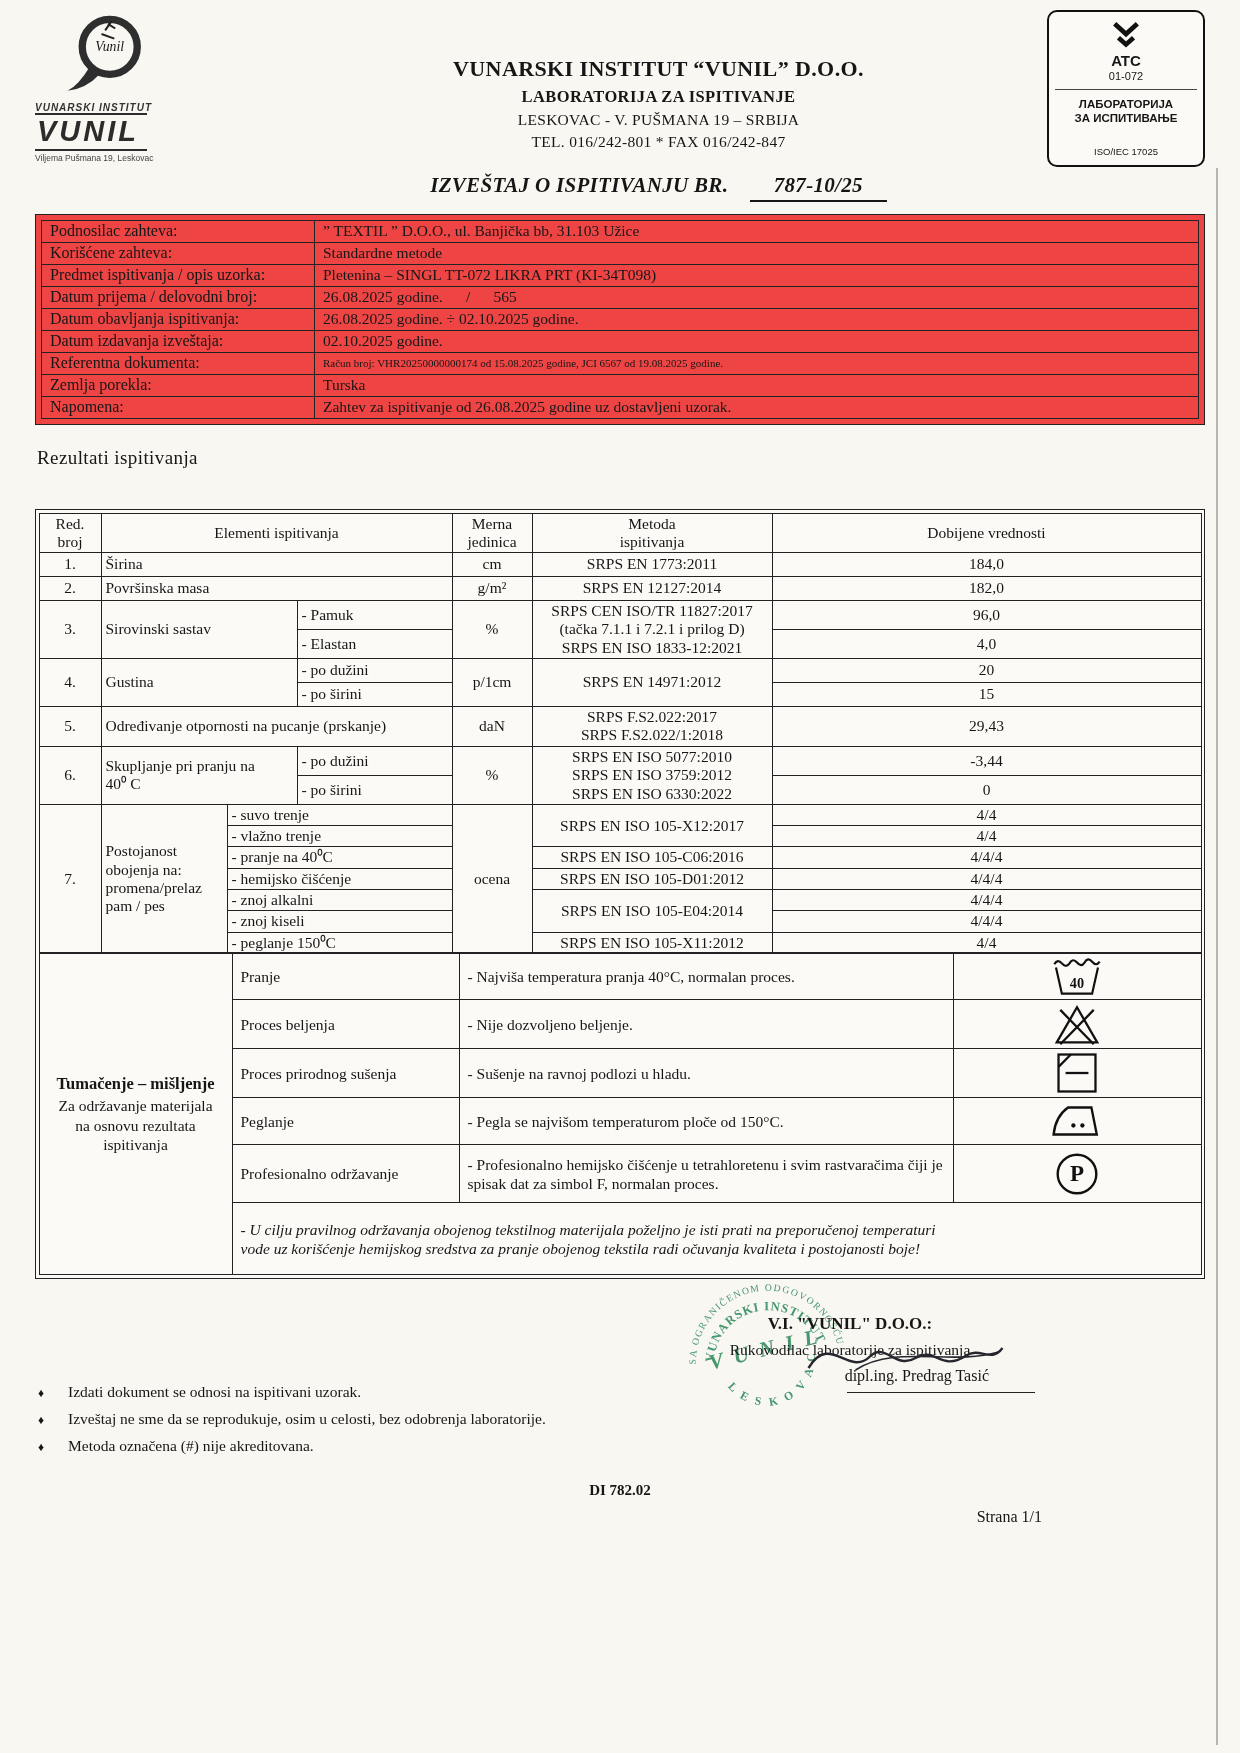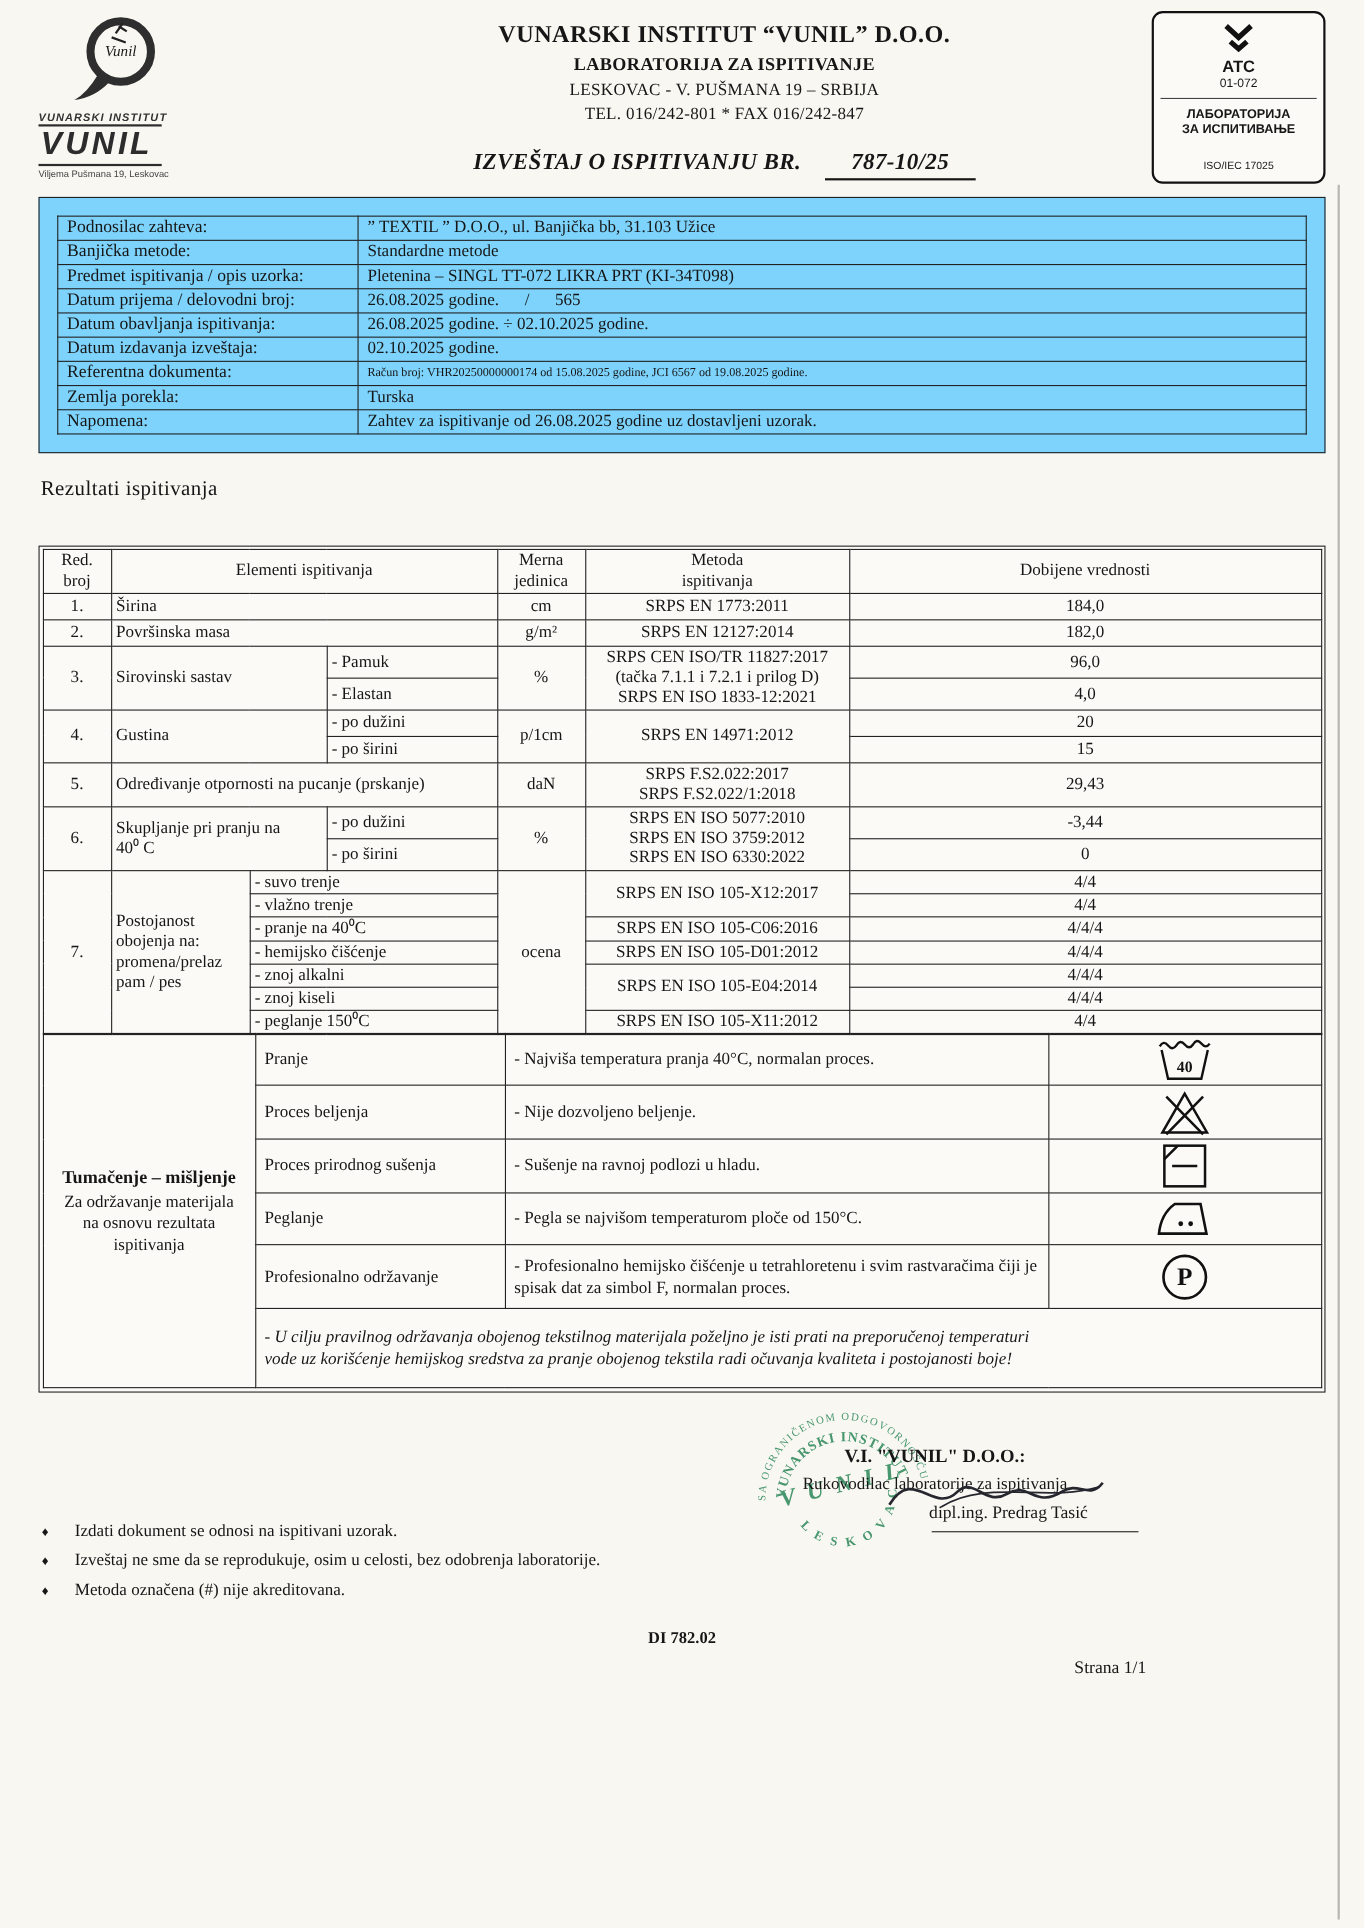"VUNARSKI INSTITUT “VUNIL” D.O.O." .inst-name { margin-top: none -> 38px }
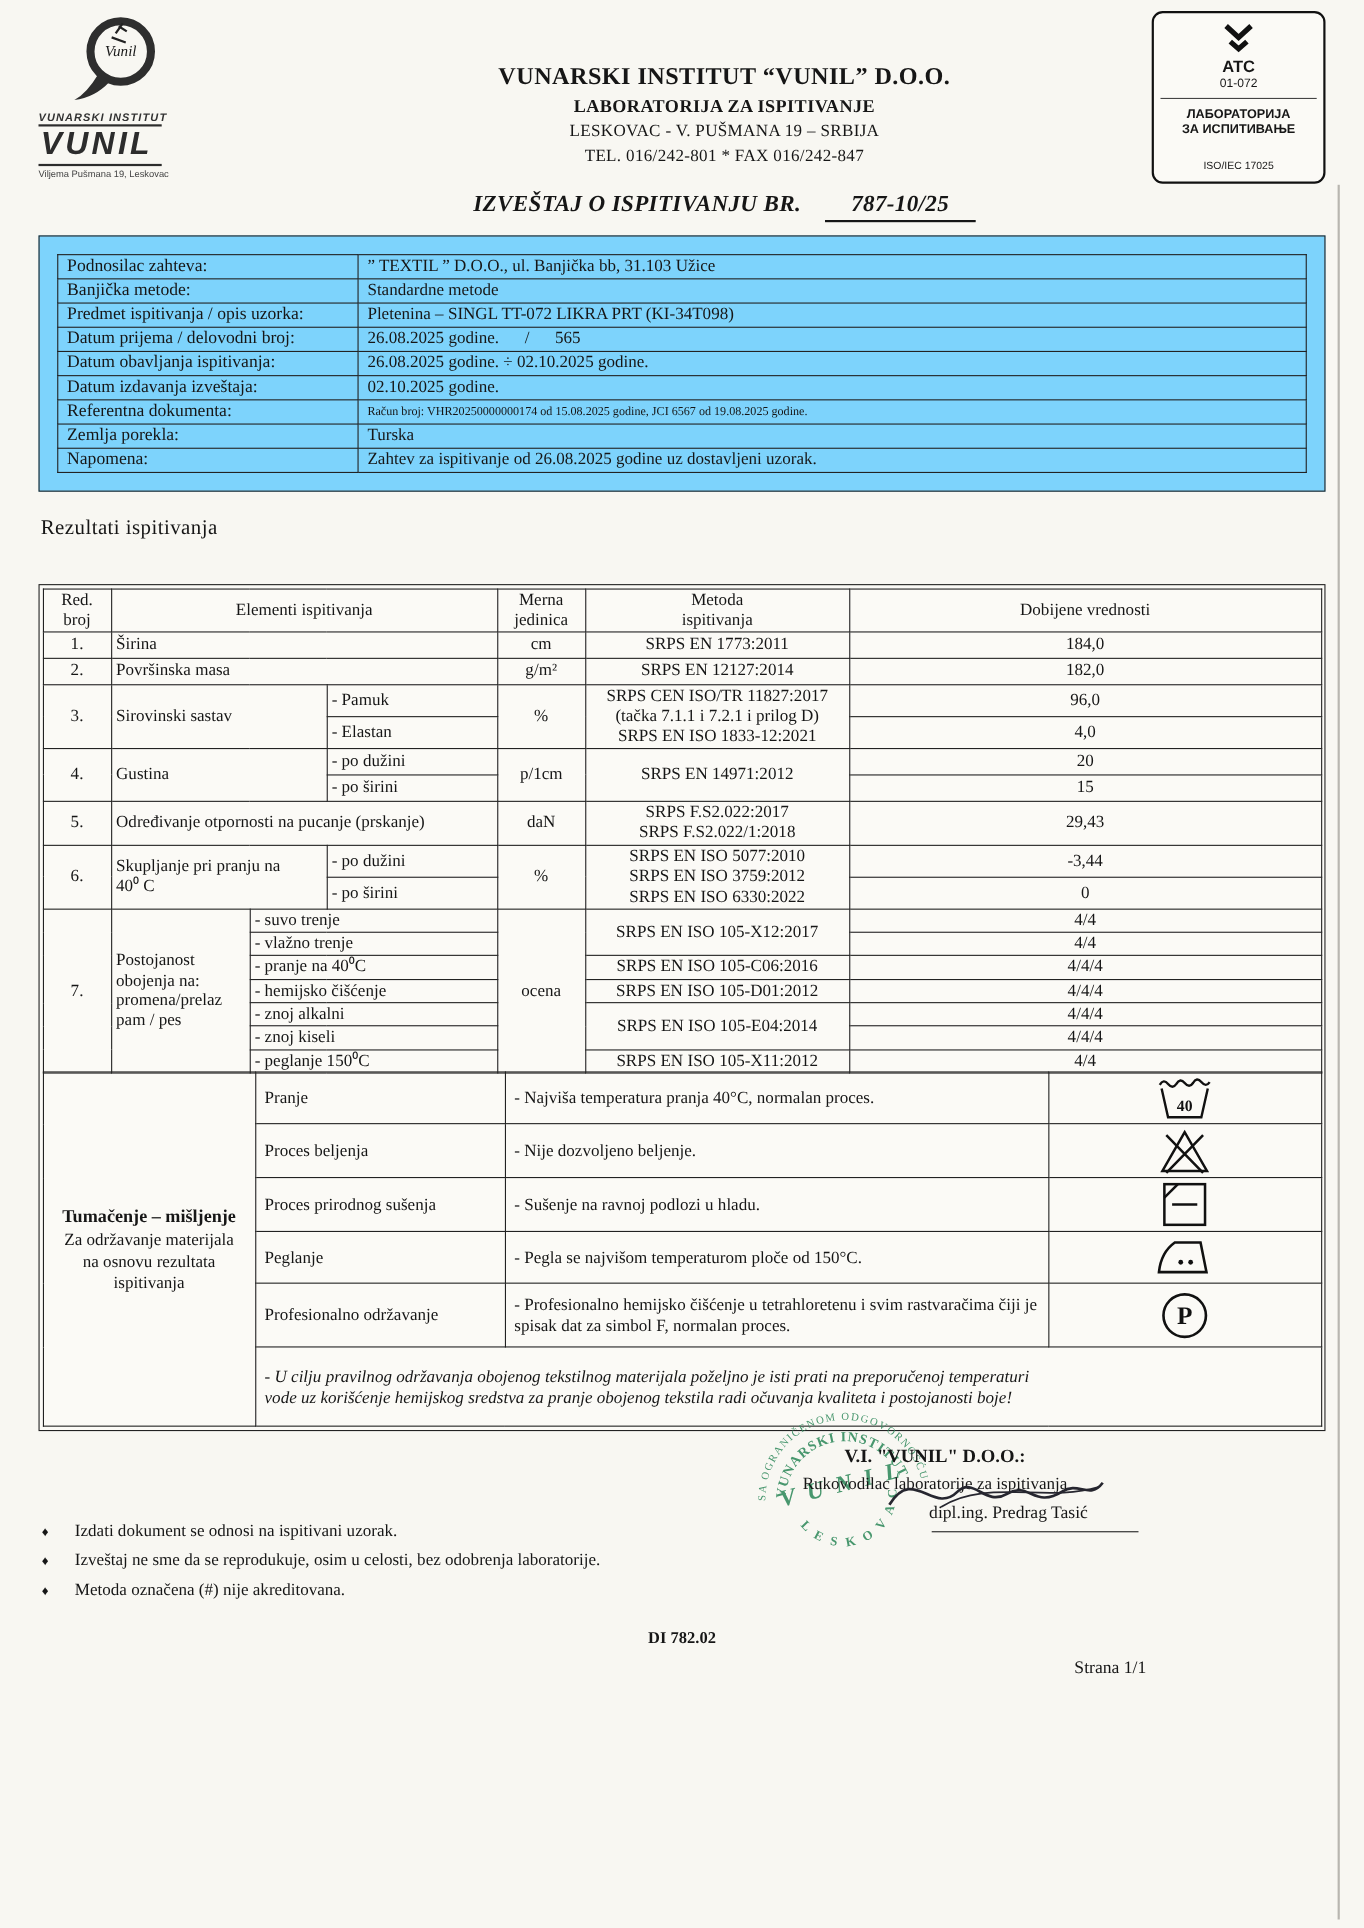"Podnosilac zahteva:" .tw { background: #7dd3fc -> #ef4444; padding: 16px -> 5px }
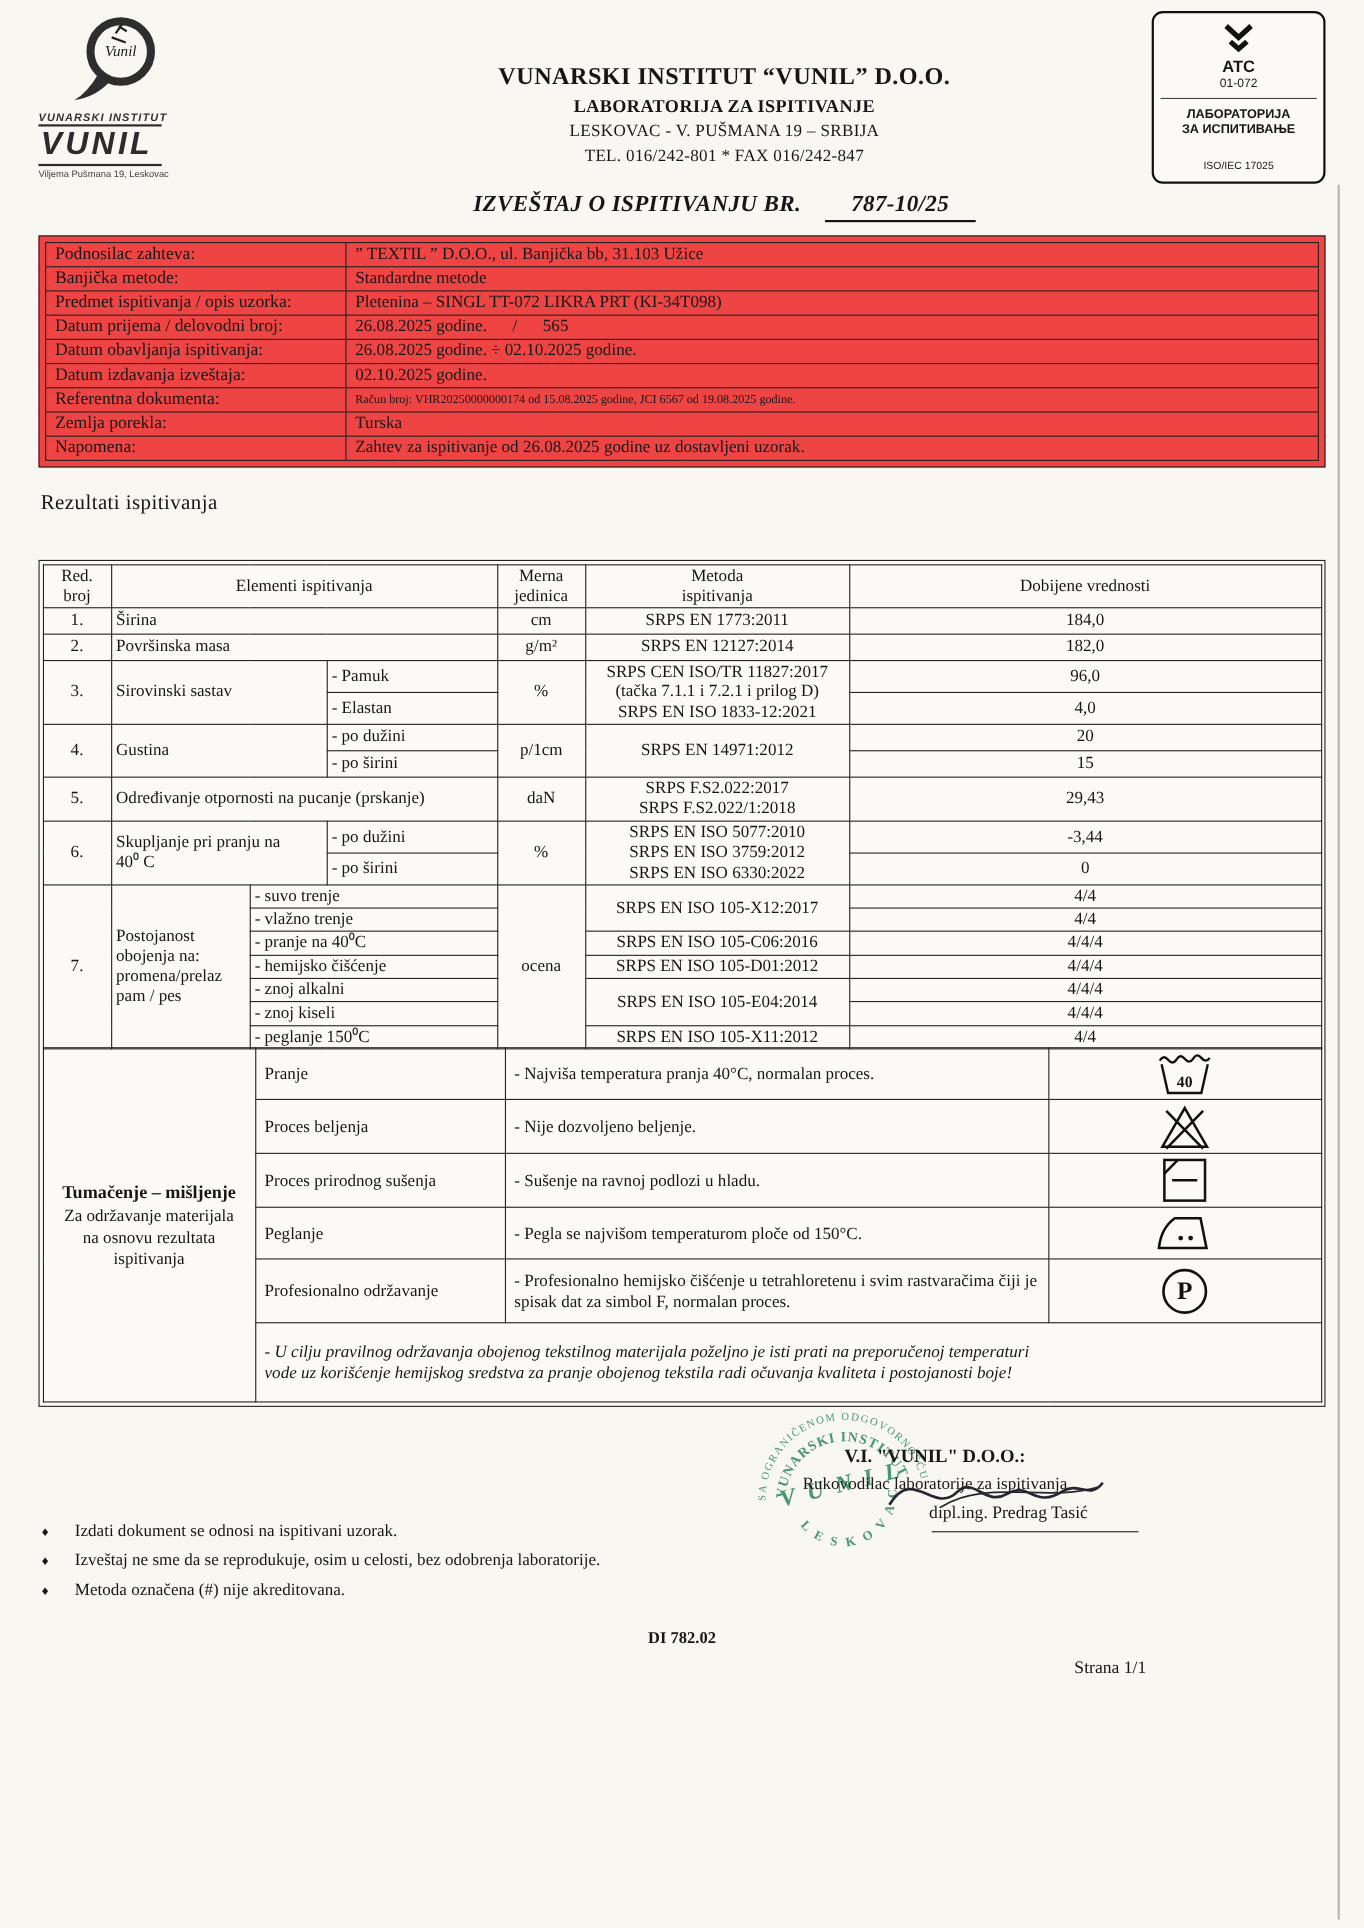"Banjička metode:" td.lbl { text: Banjička metode -> Korišćene zahteva }
